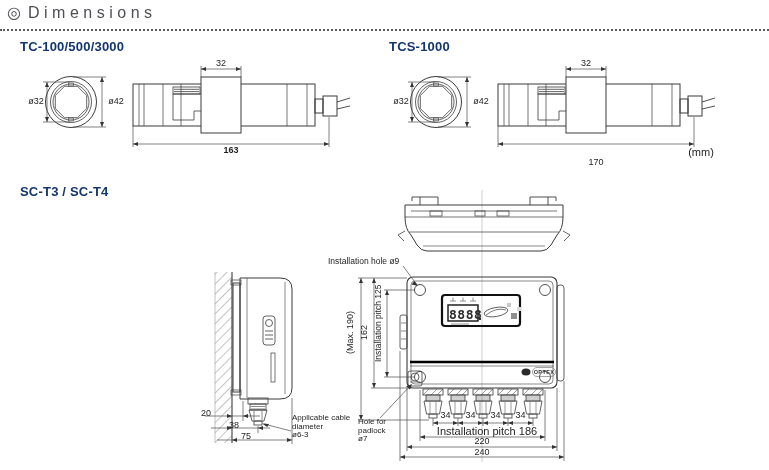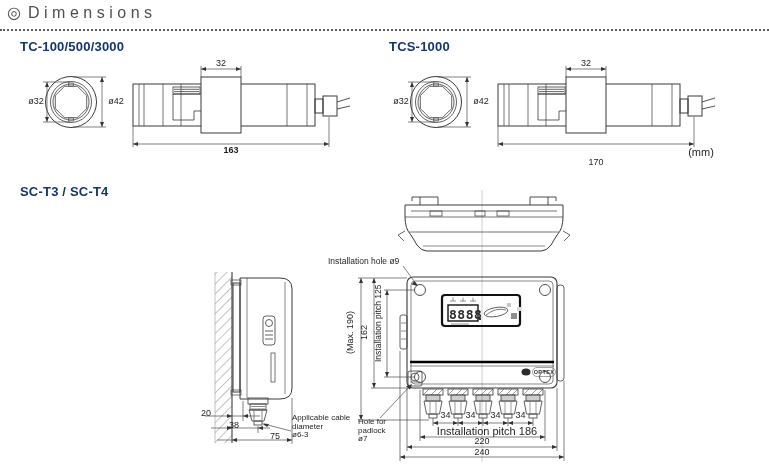"75" span.dim { margin-left: 29px -> none }
